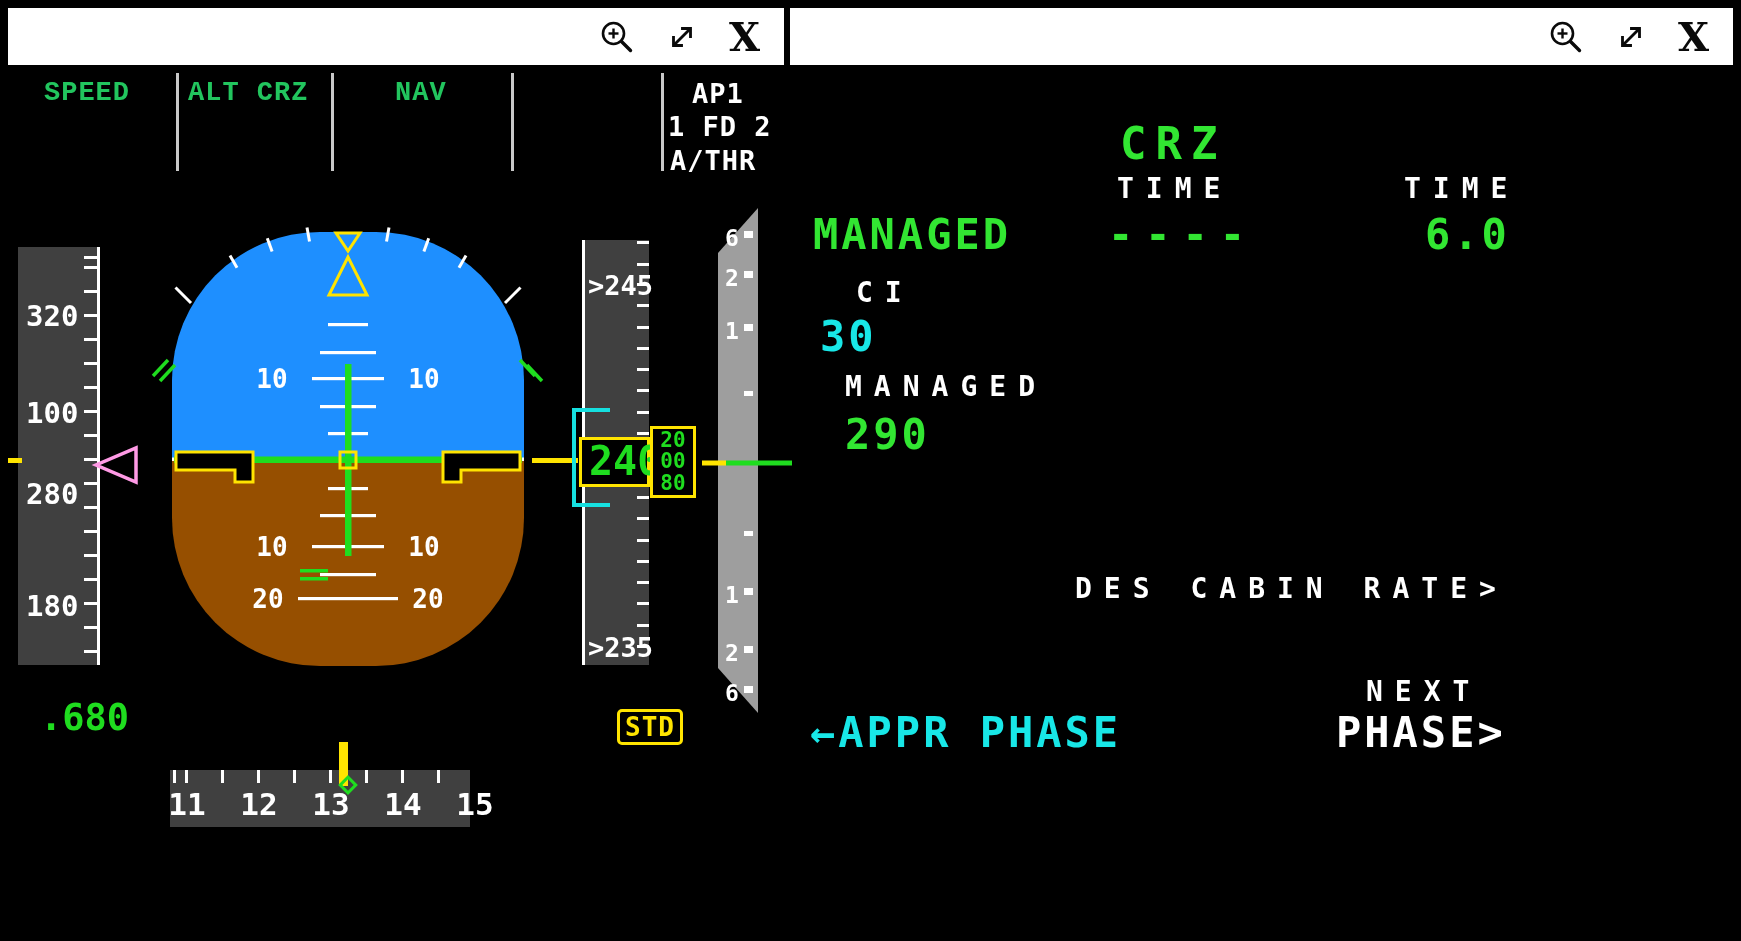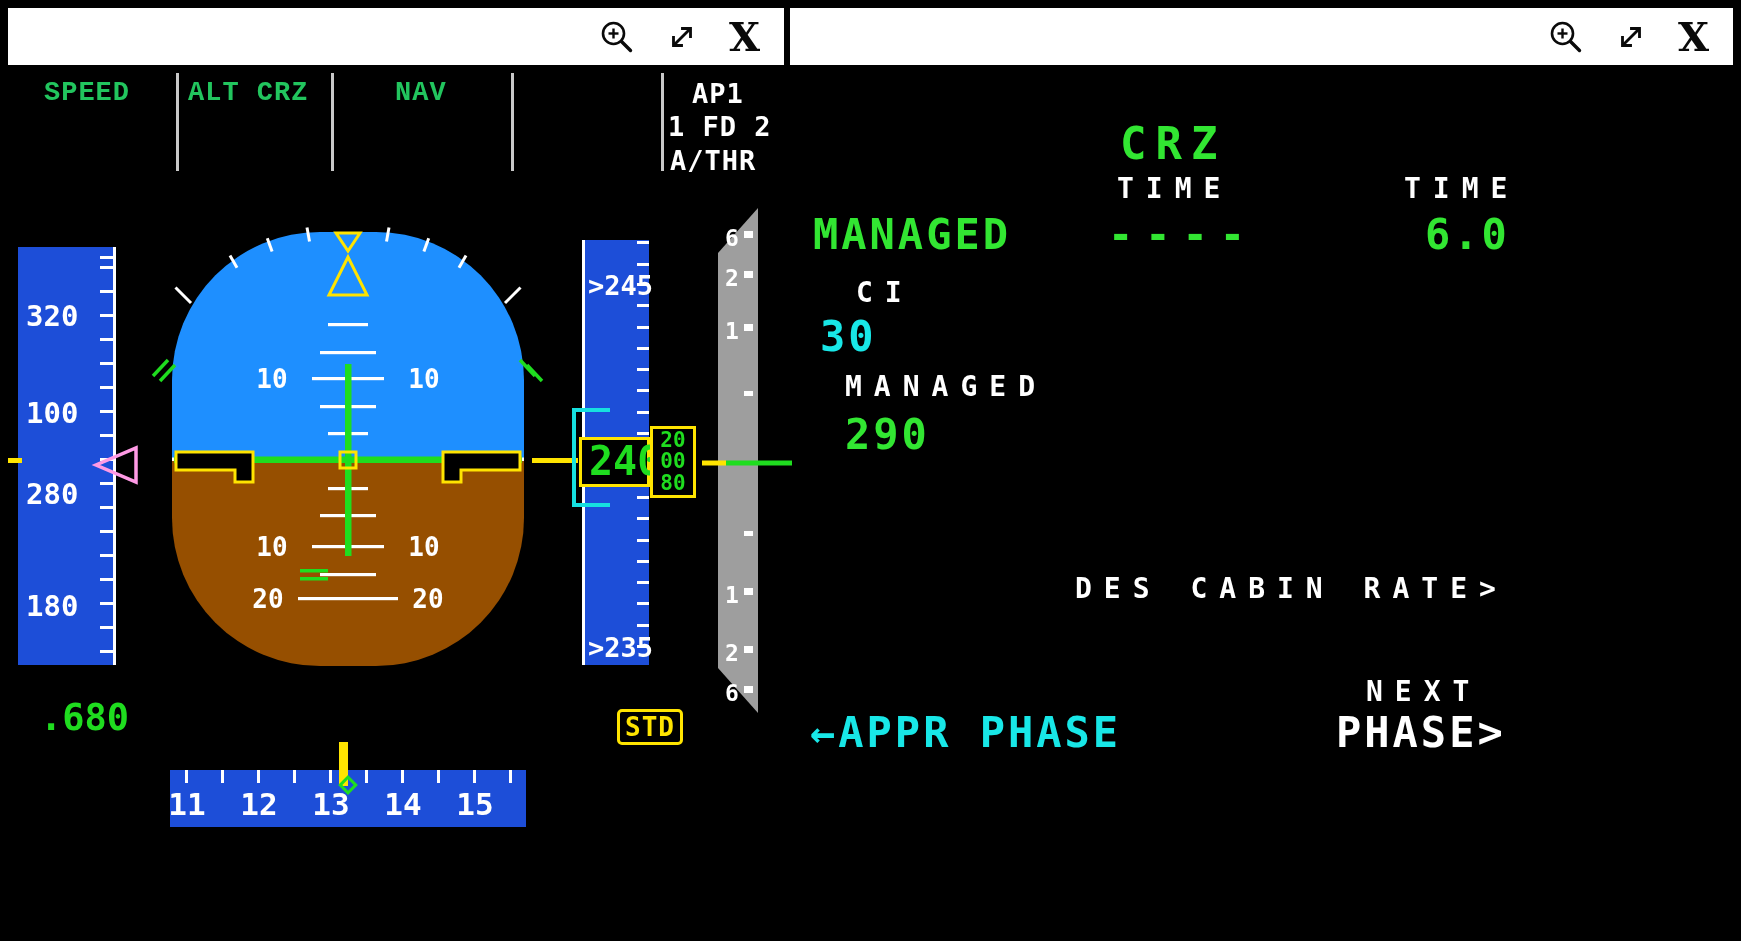">245" .tape { background: #1d4ed8 -> #404040 }
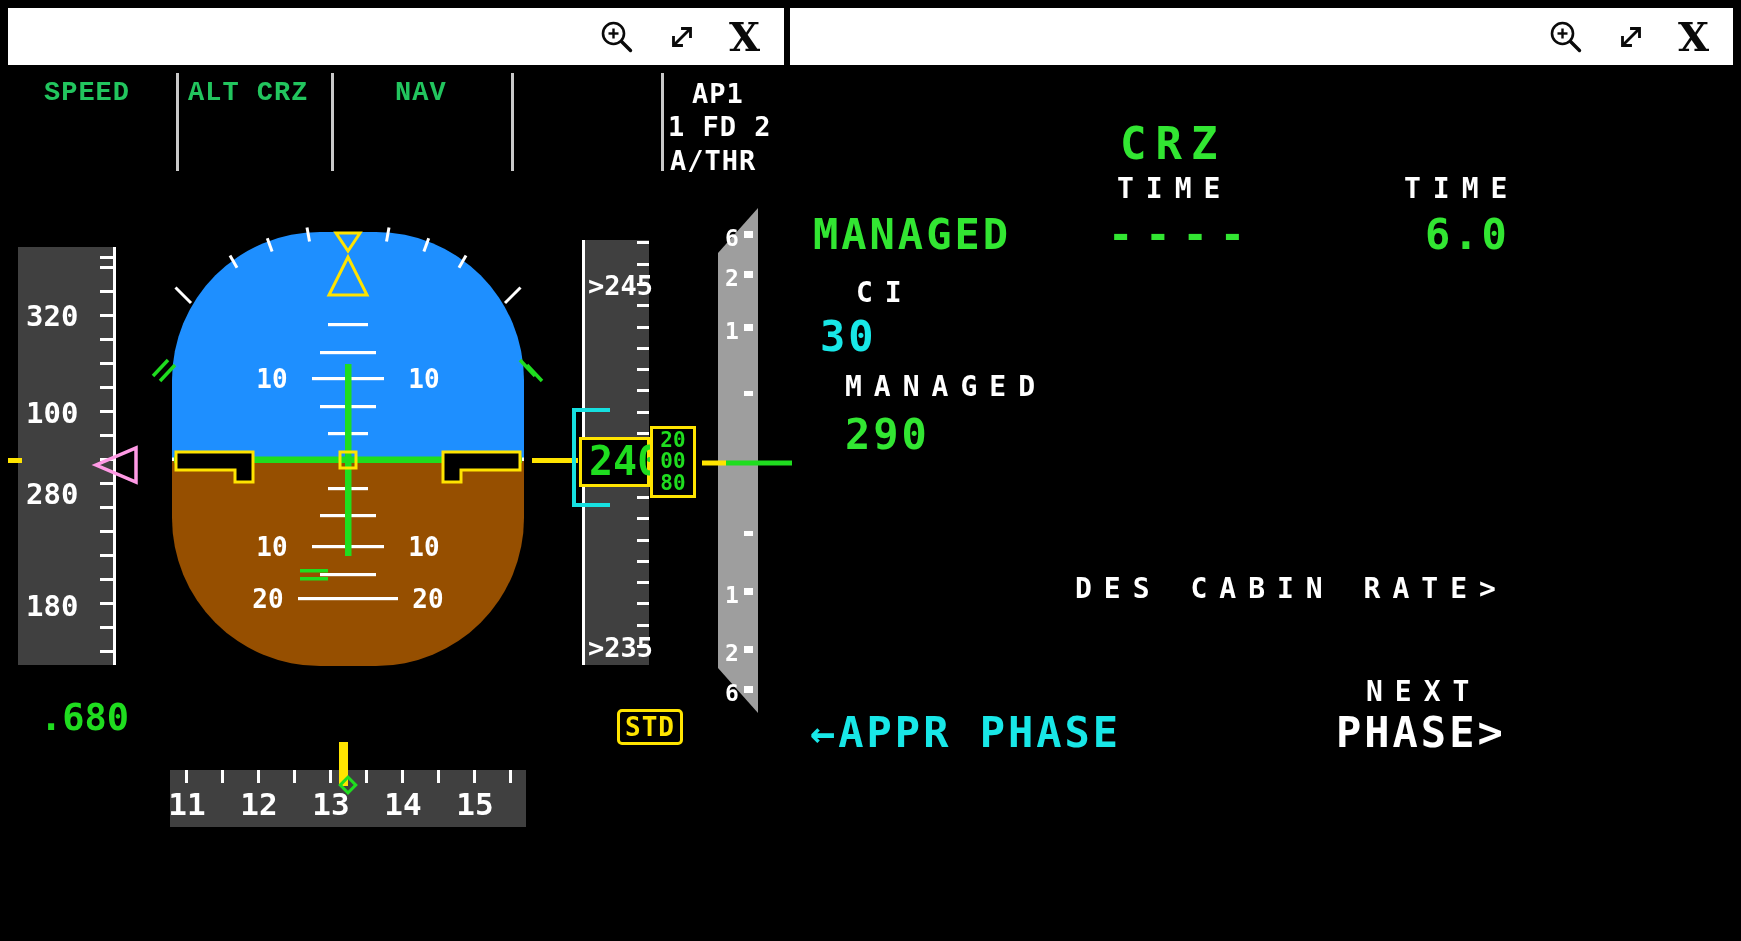"320" #speed-tape { width: 98px -> 82px }
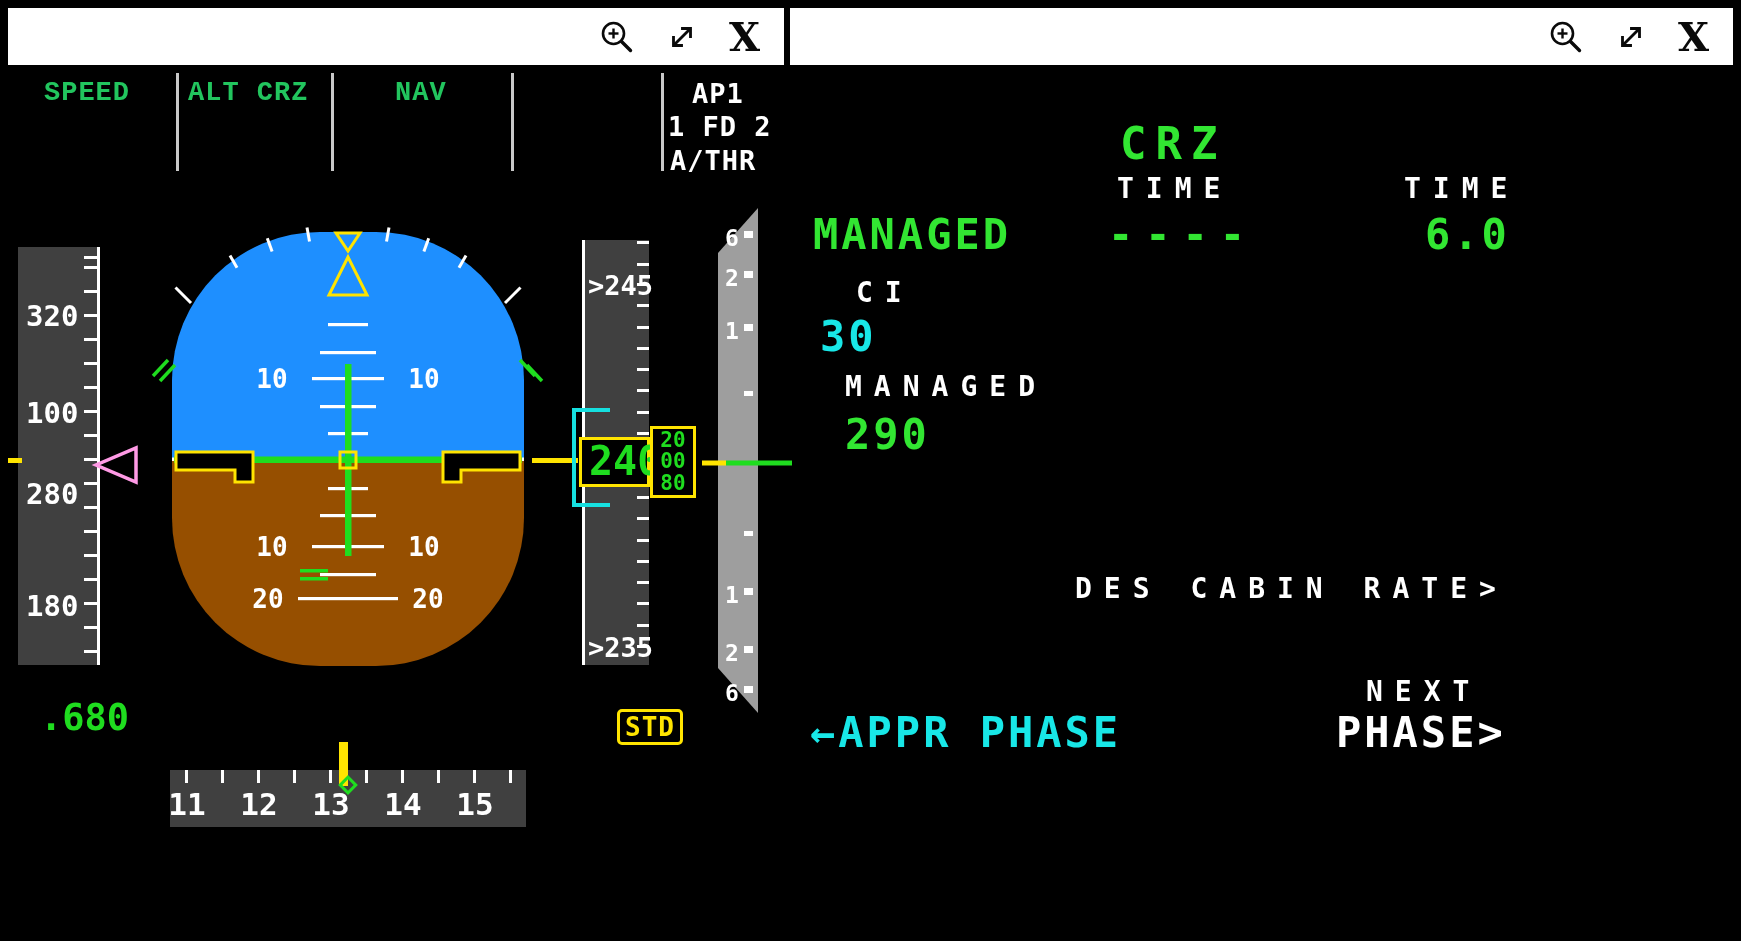"11" #hdg-tape { width: 356px -> 300px }
